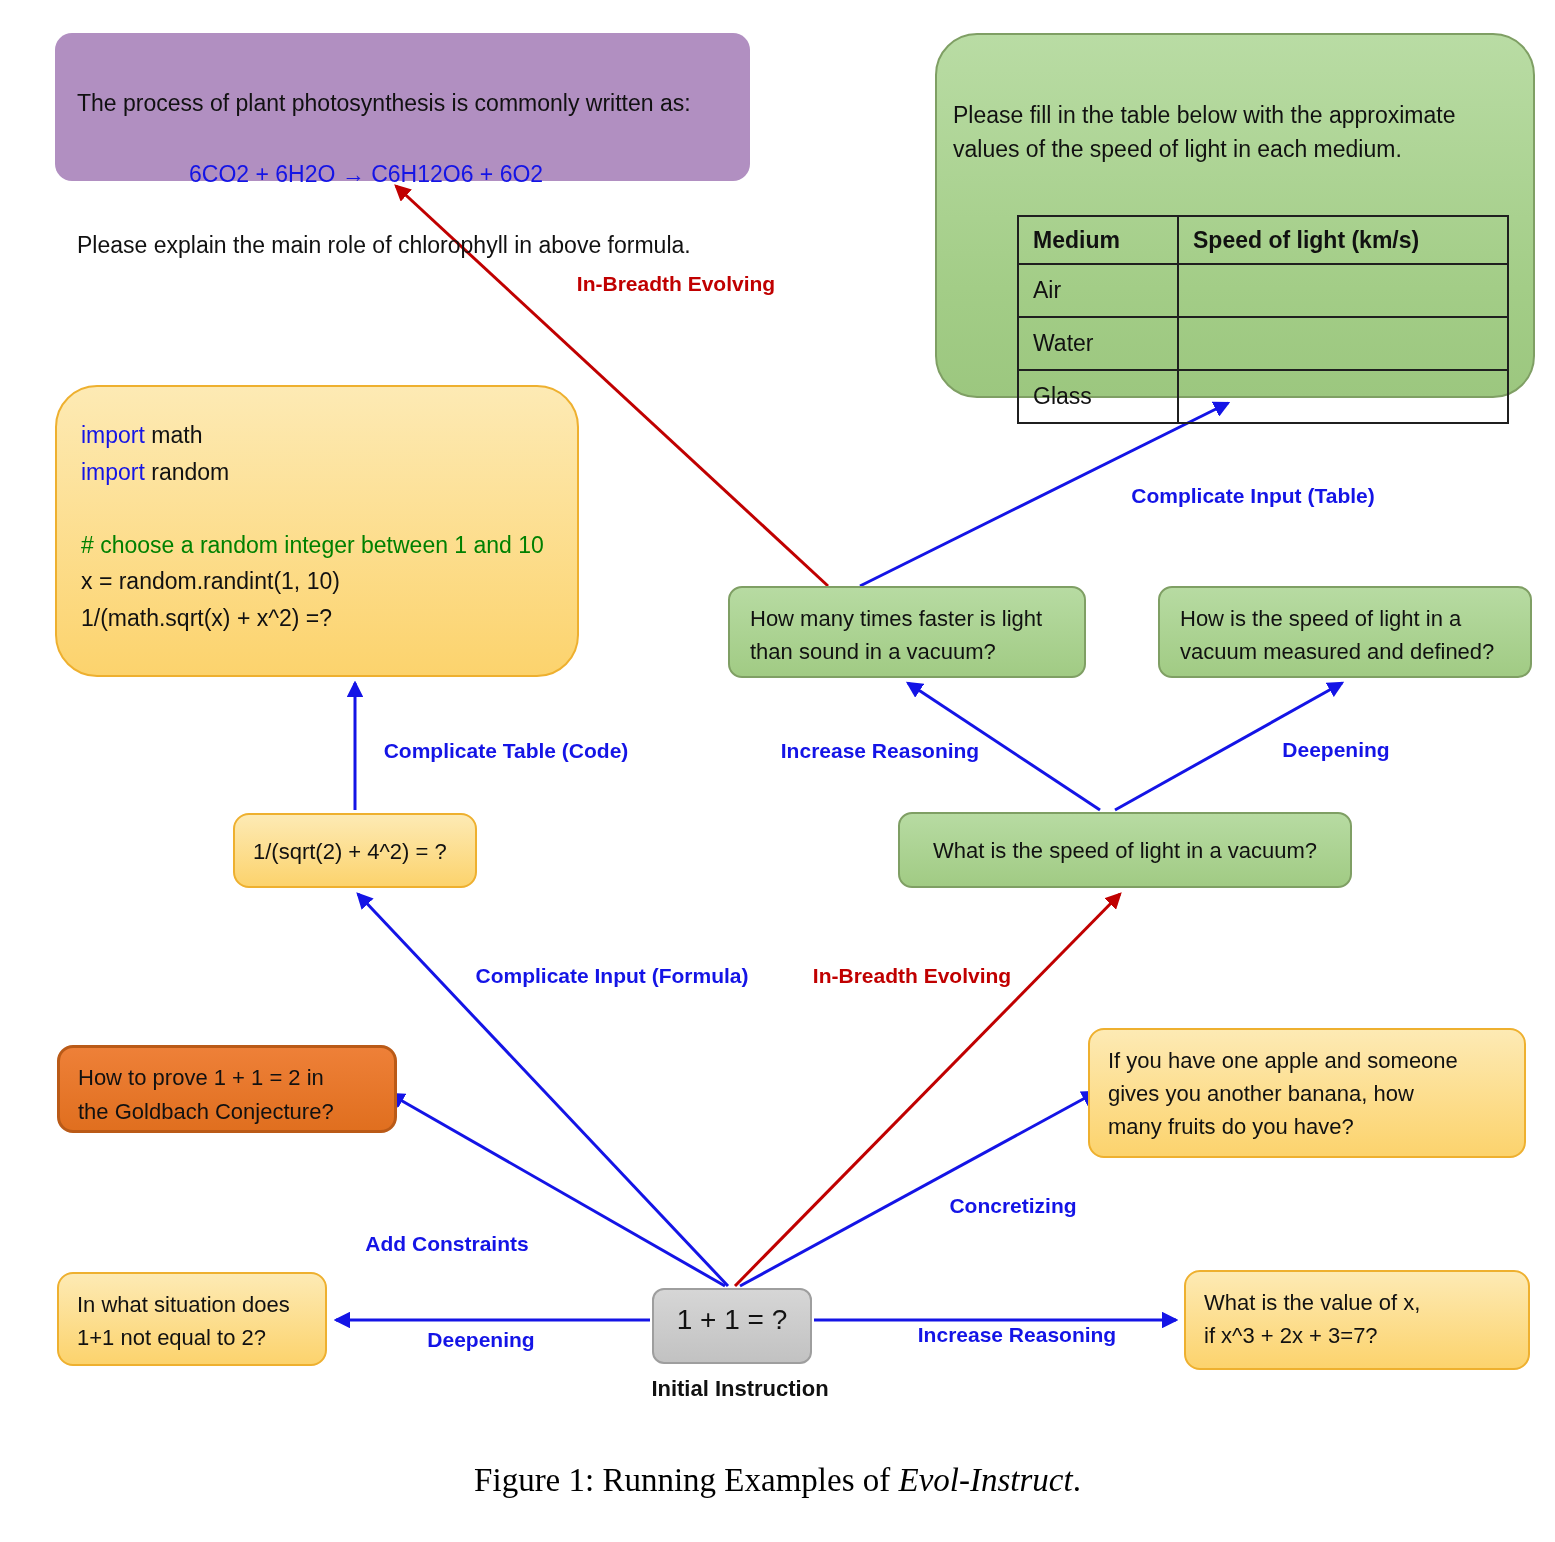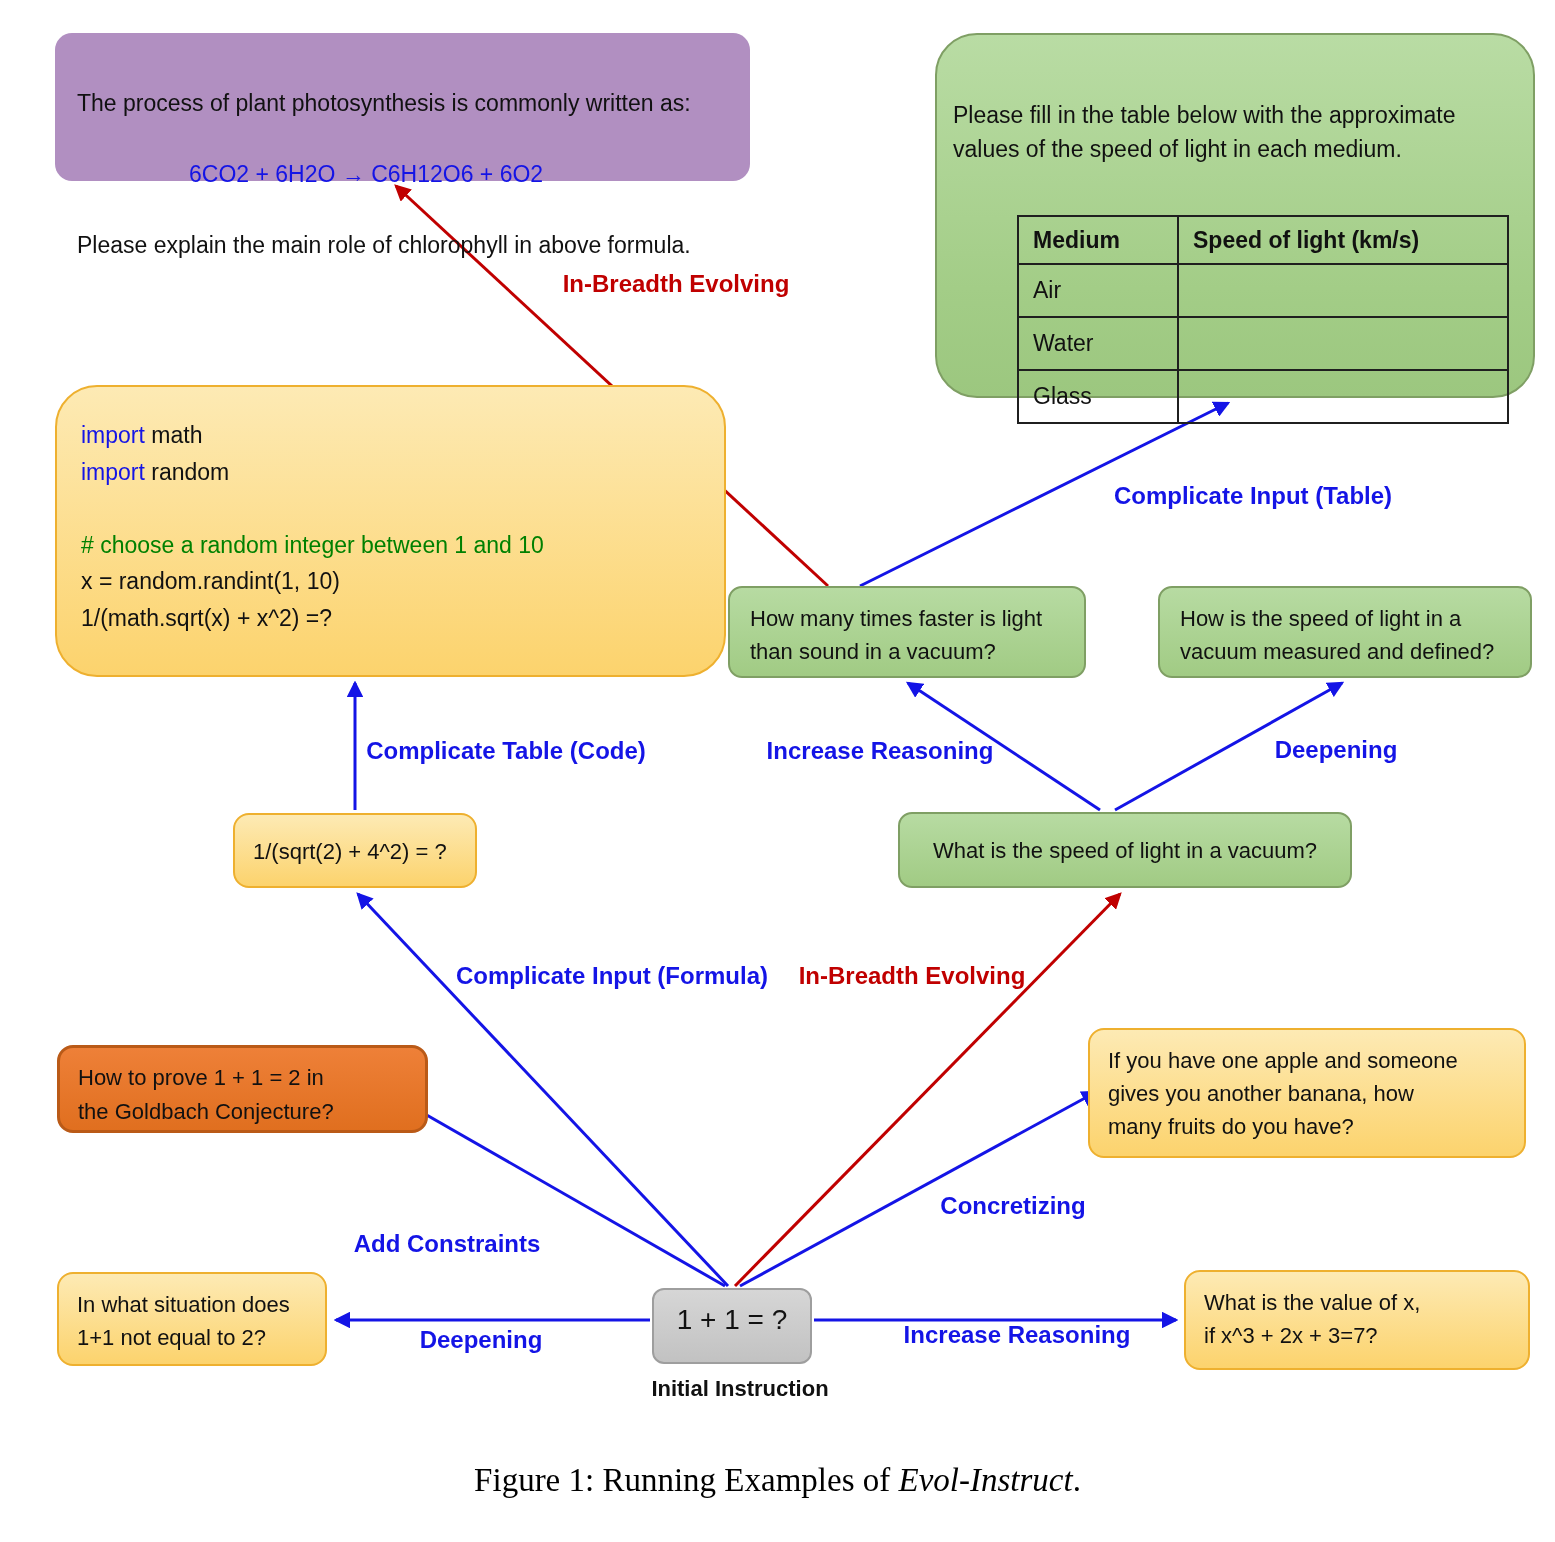"In-Breadth Evolving" .edge-label { font-size: 24px -> 21px }
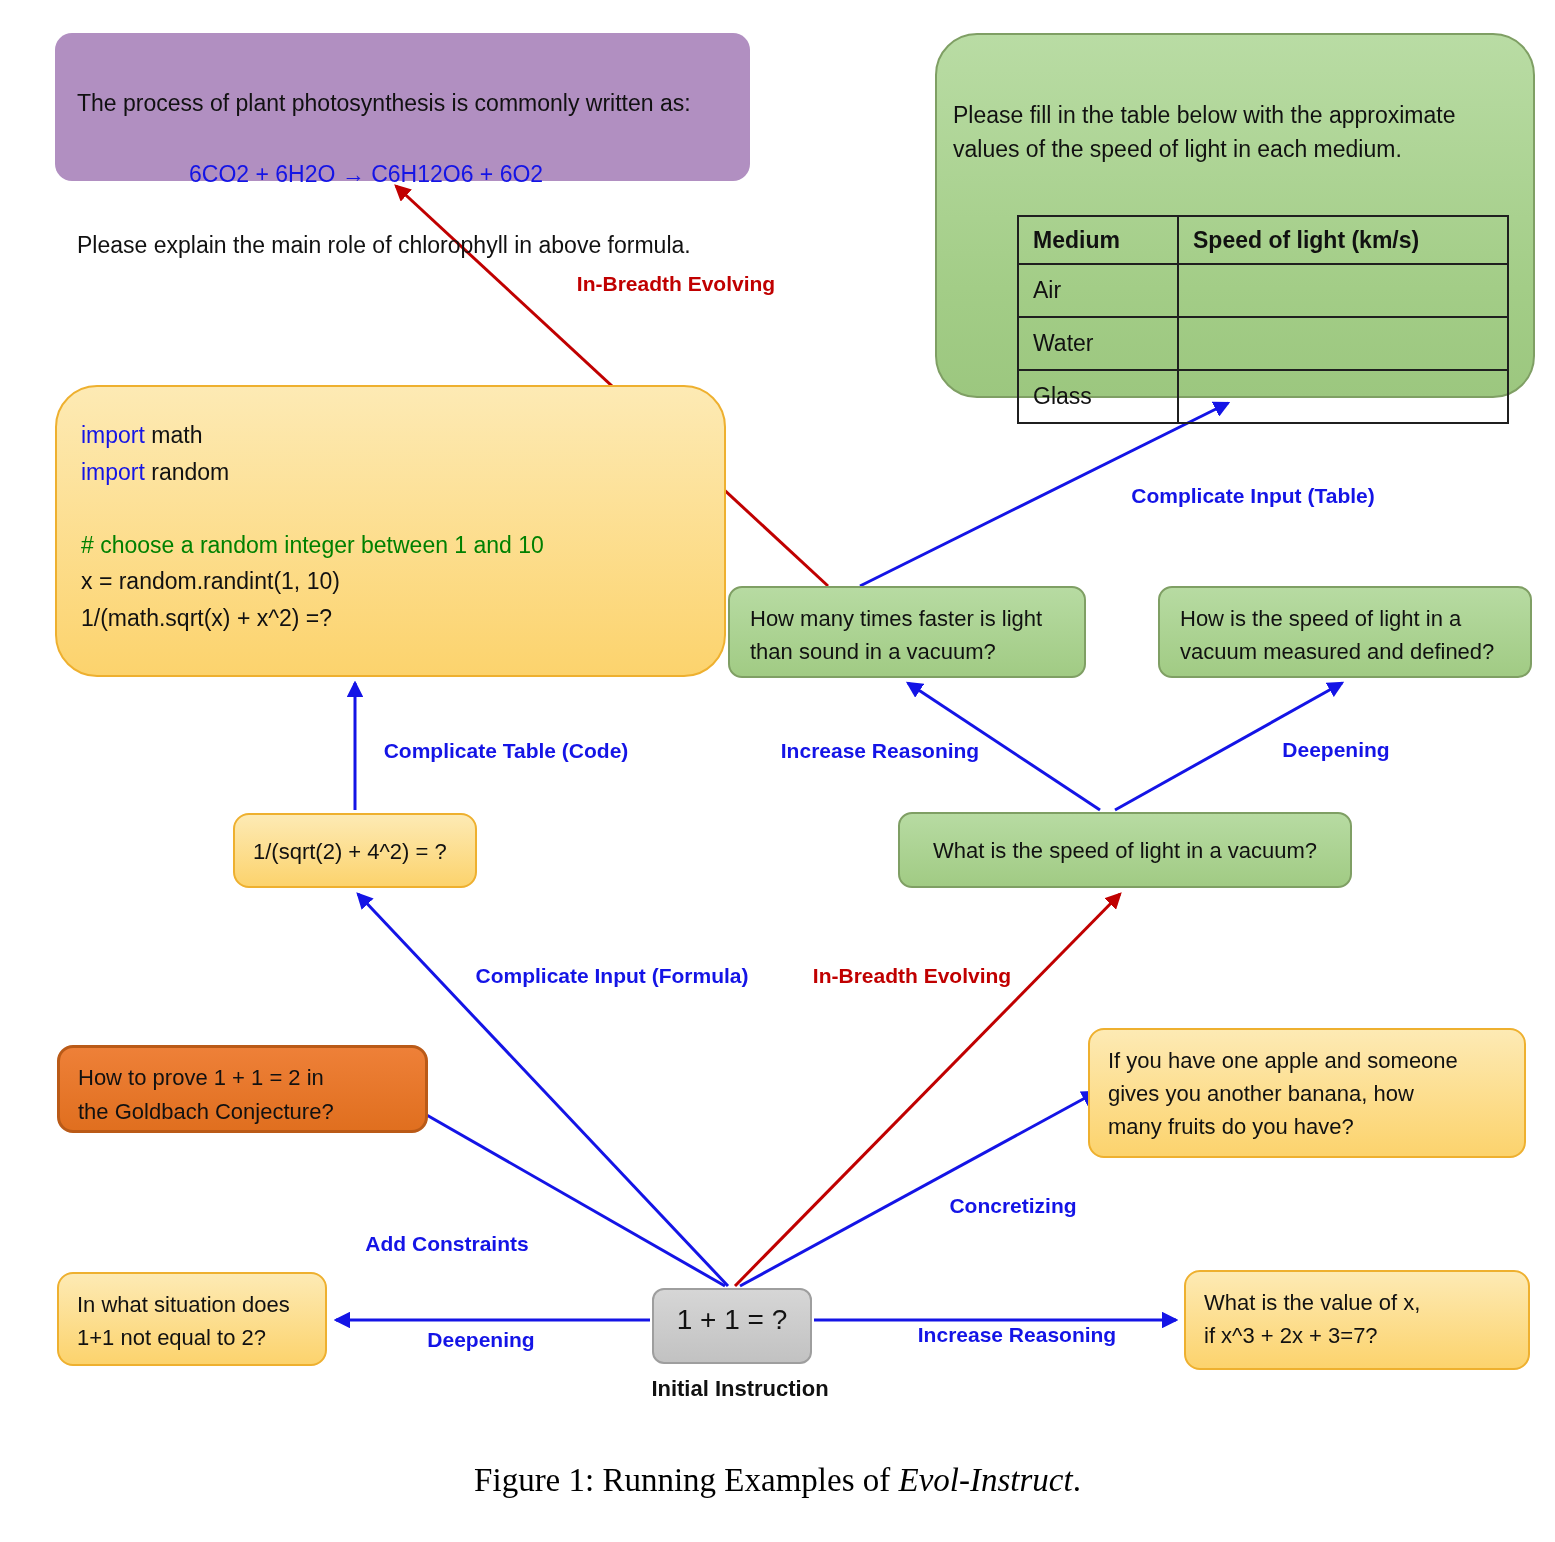"import math" div.box { width: 671px -> 524px }
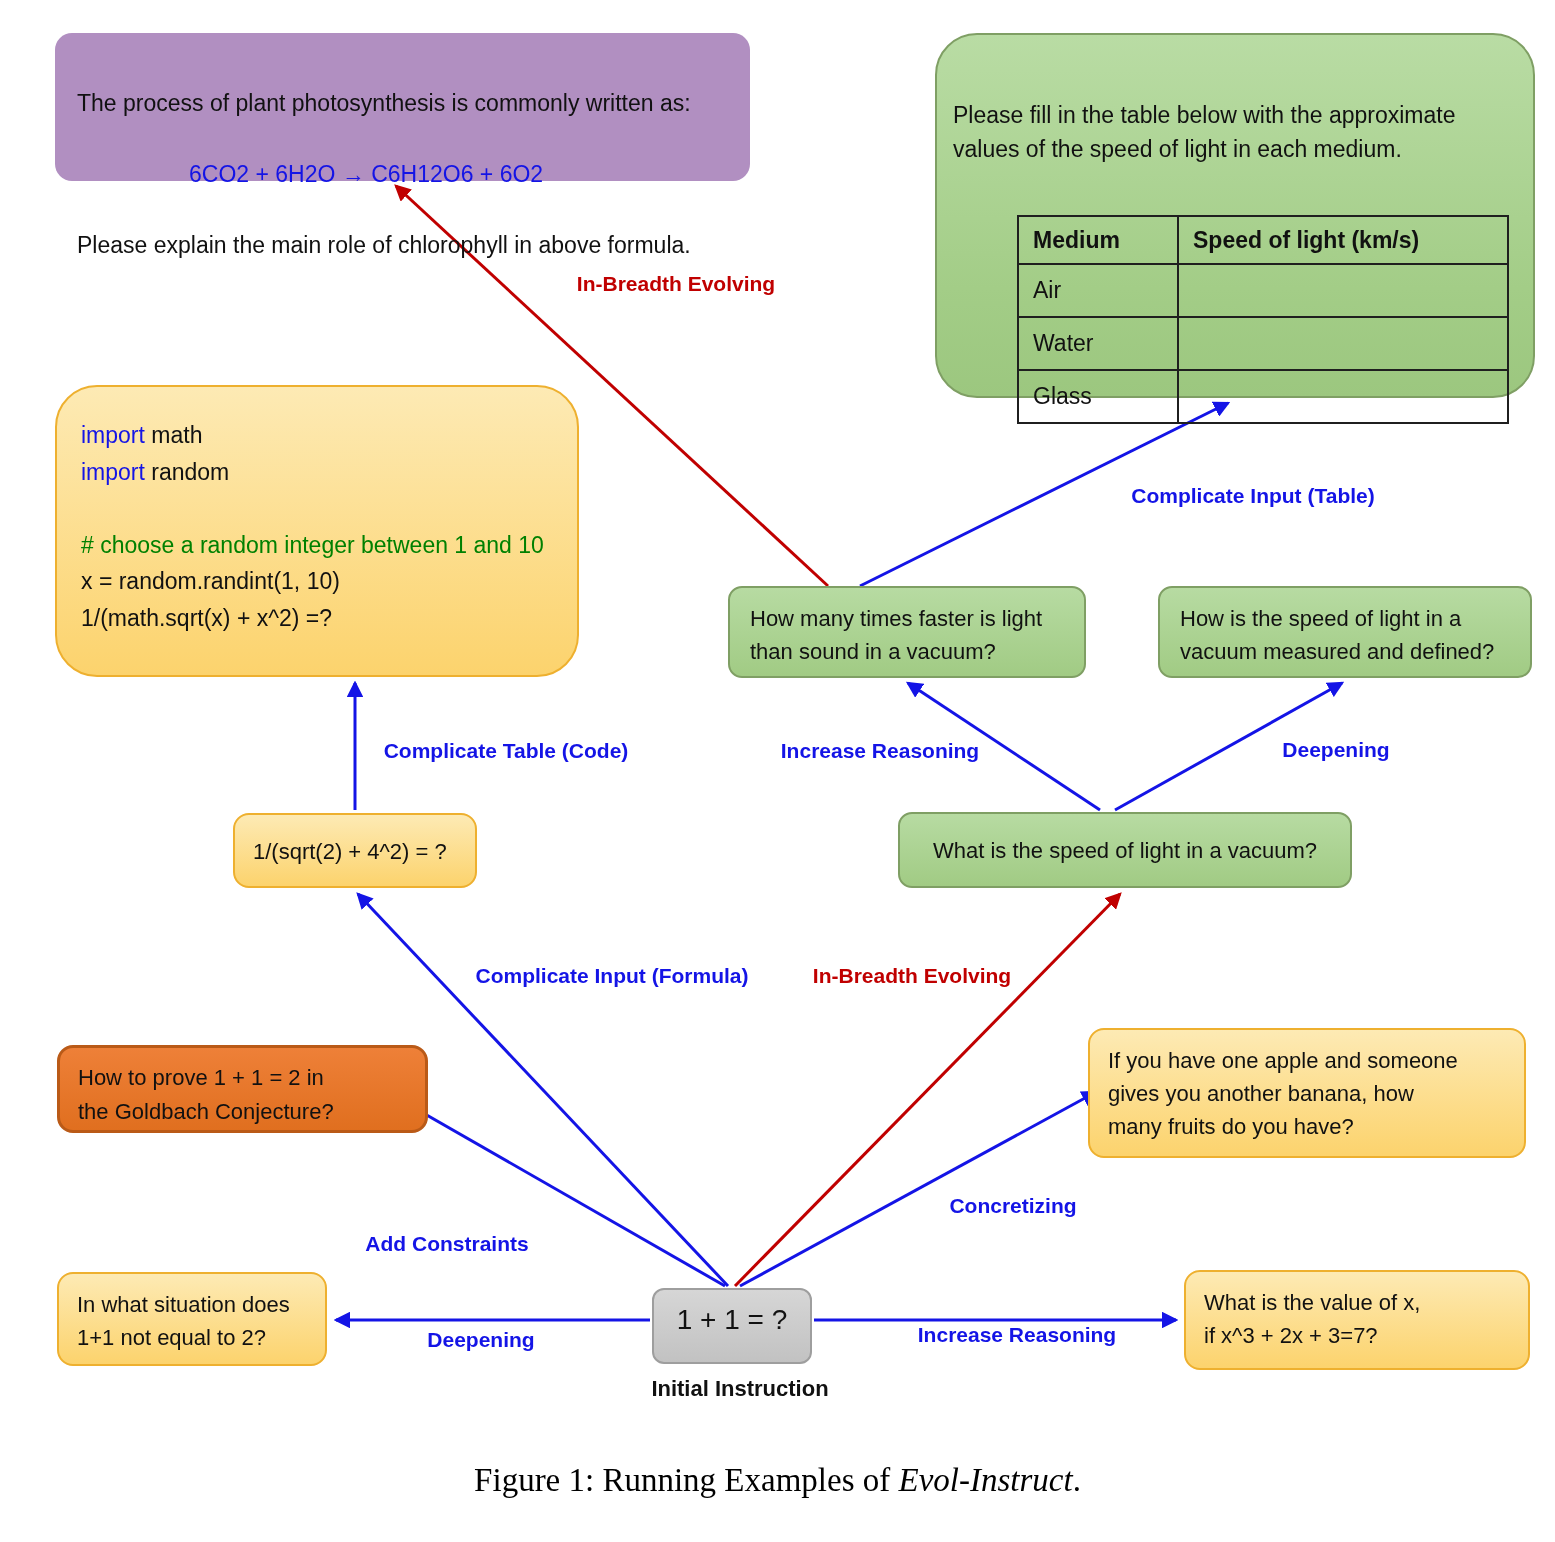"How to prove 1 +" div.box { width: 371px -> 340px }
